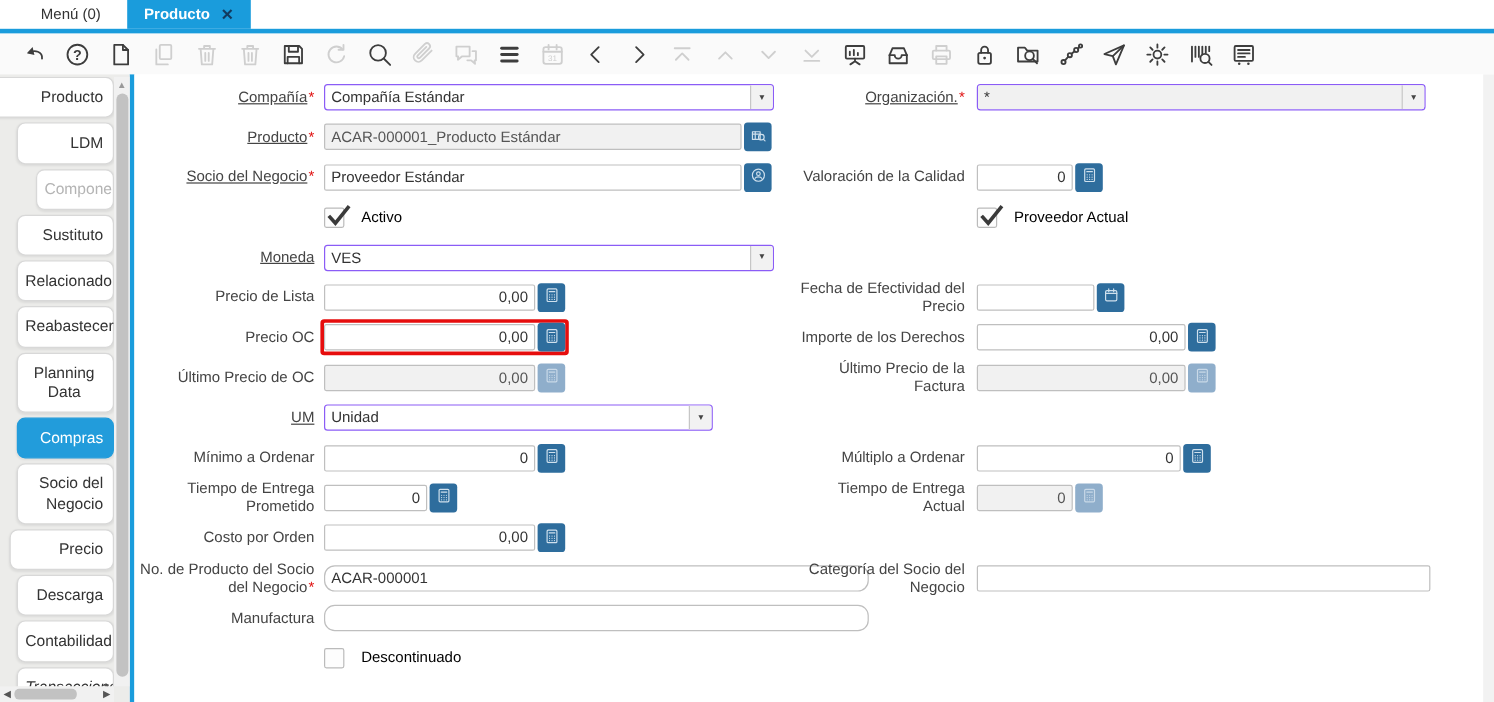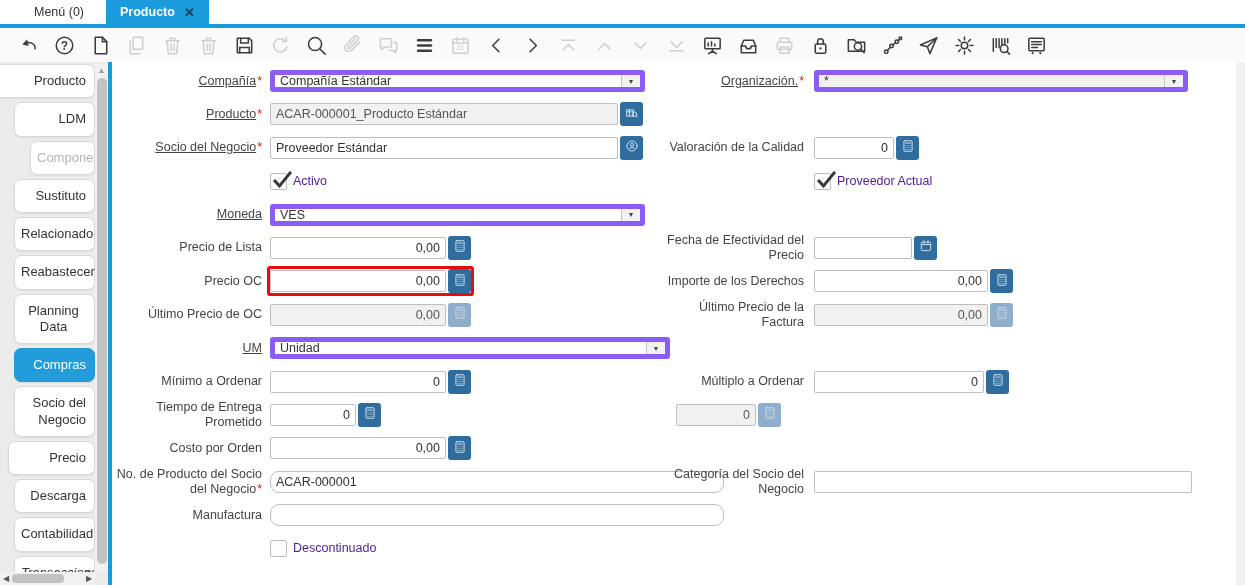"Compañía Estándar" .select { border: 5px solid #8b5cf6 -> 1px solid #8b5cf6 }
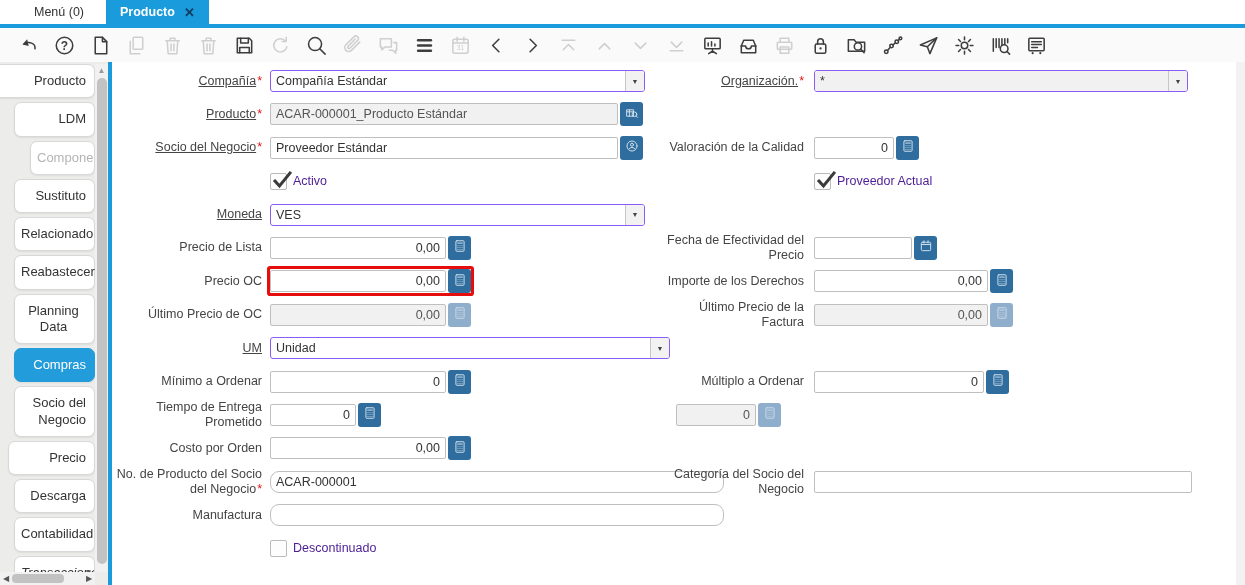"Activo" .cblabel { color: #4c1d95 -> #000000; margin-left: 6px -> 14px }
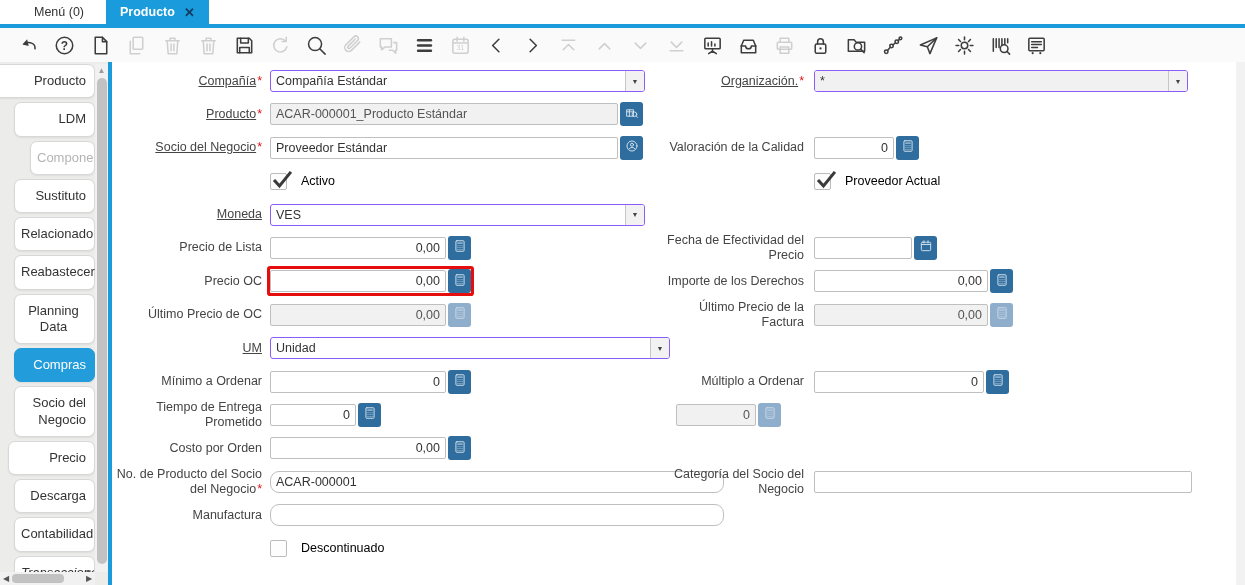"Unidad" div.select { width: 400px -> 324px }
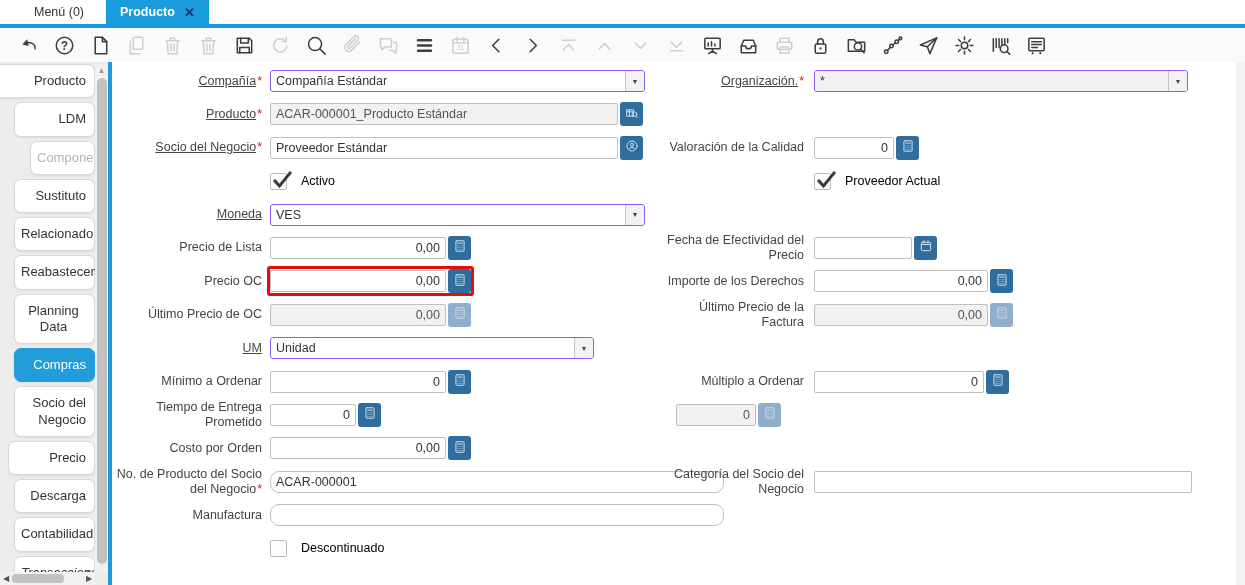"Tiempo de Entrega Actual" label.flabel { html: none -> <label><span>Tiempo de Entrega Actual</span></label> }
